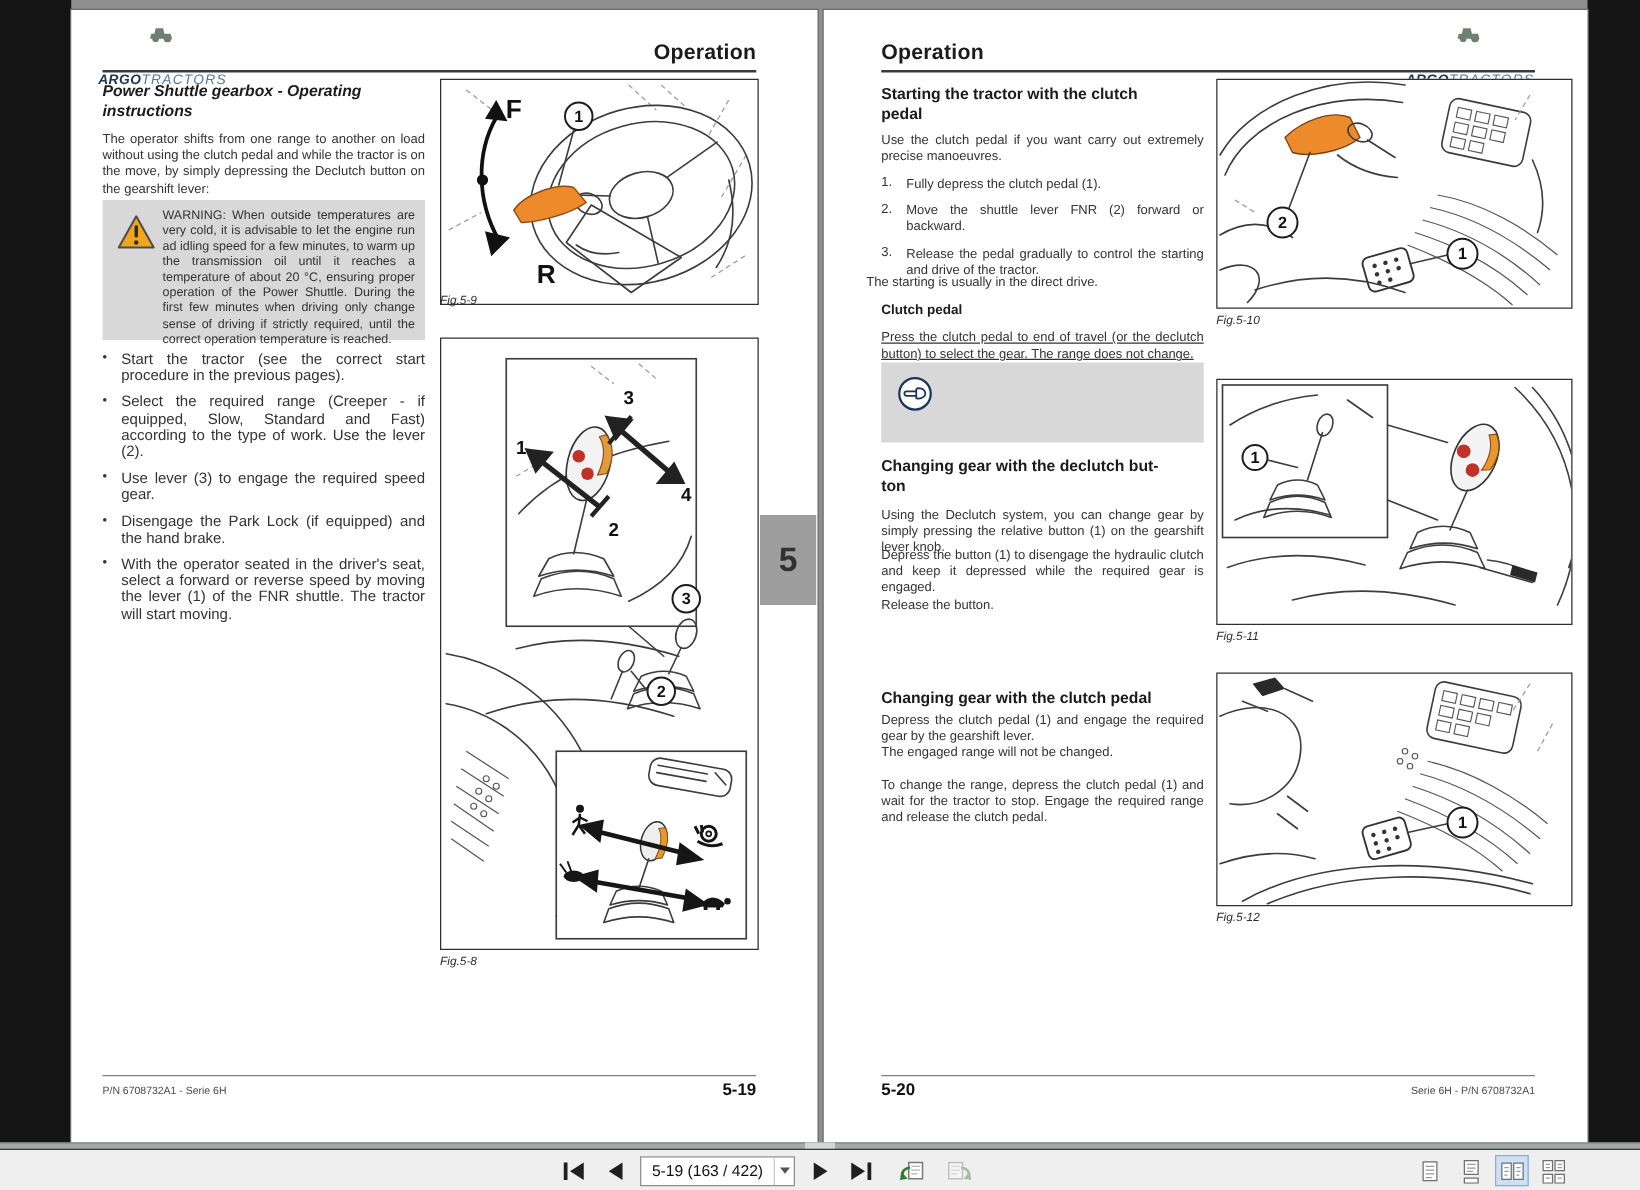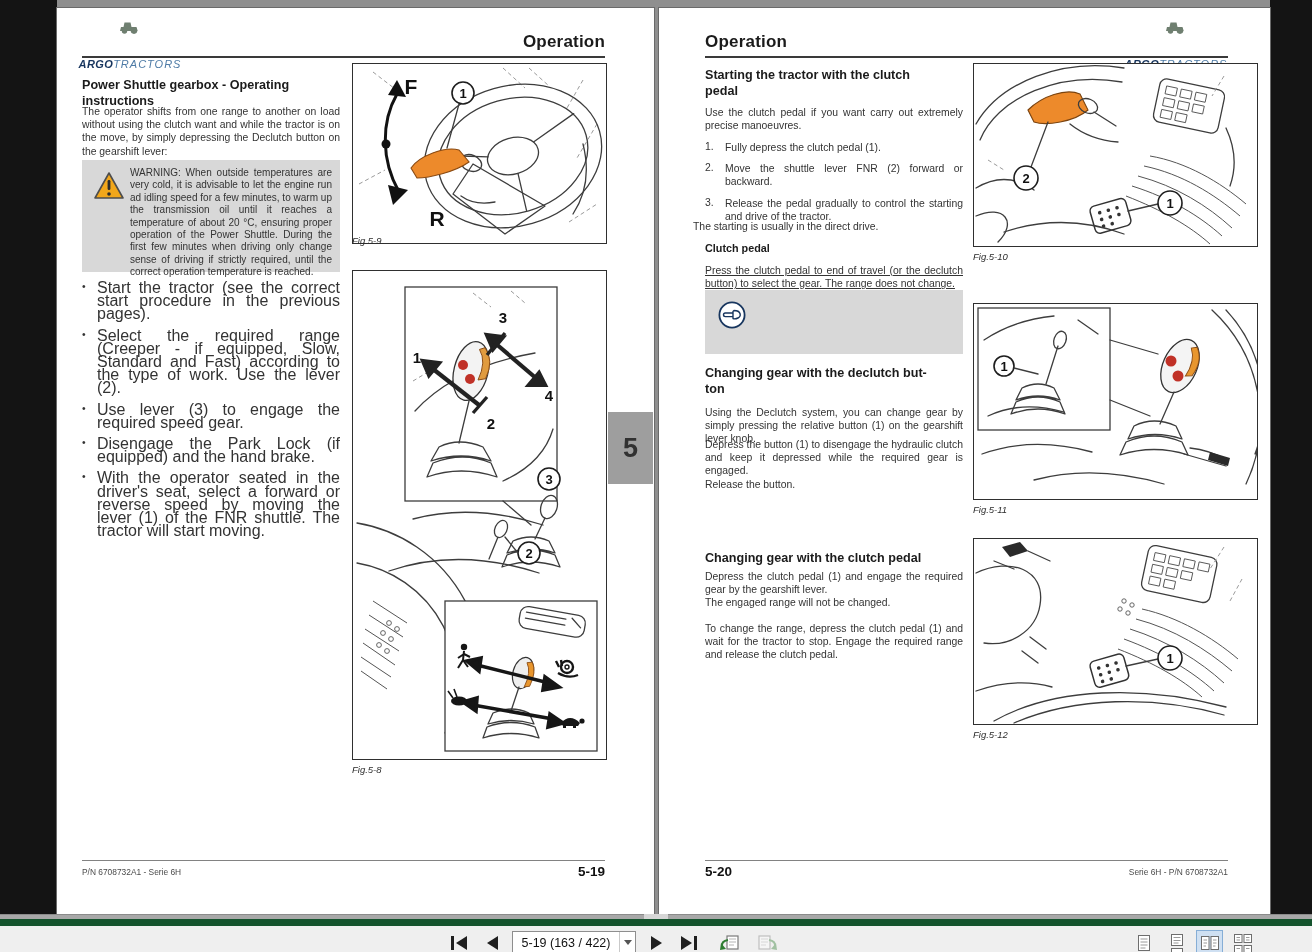"Power Shuttle gearbox - Operating" div.h2 { font-style: none -> italic; top: 70px -> 58px }
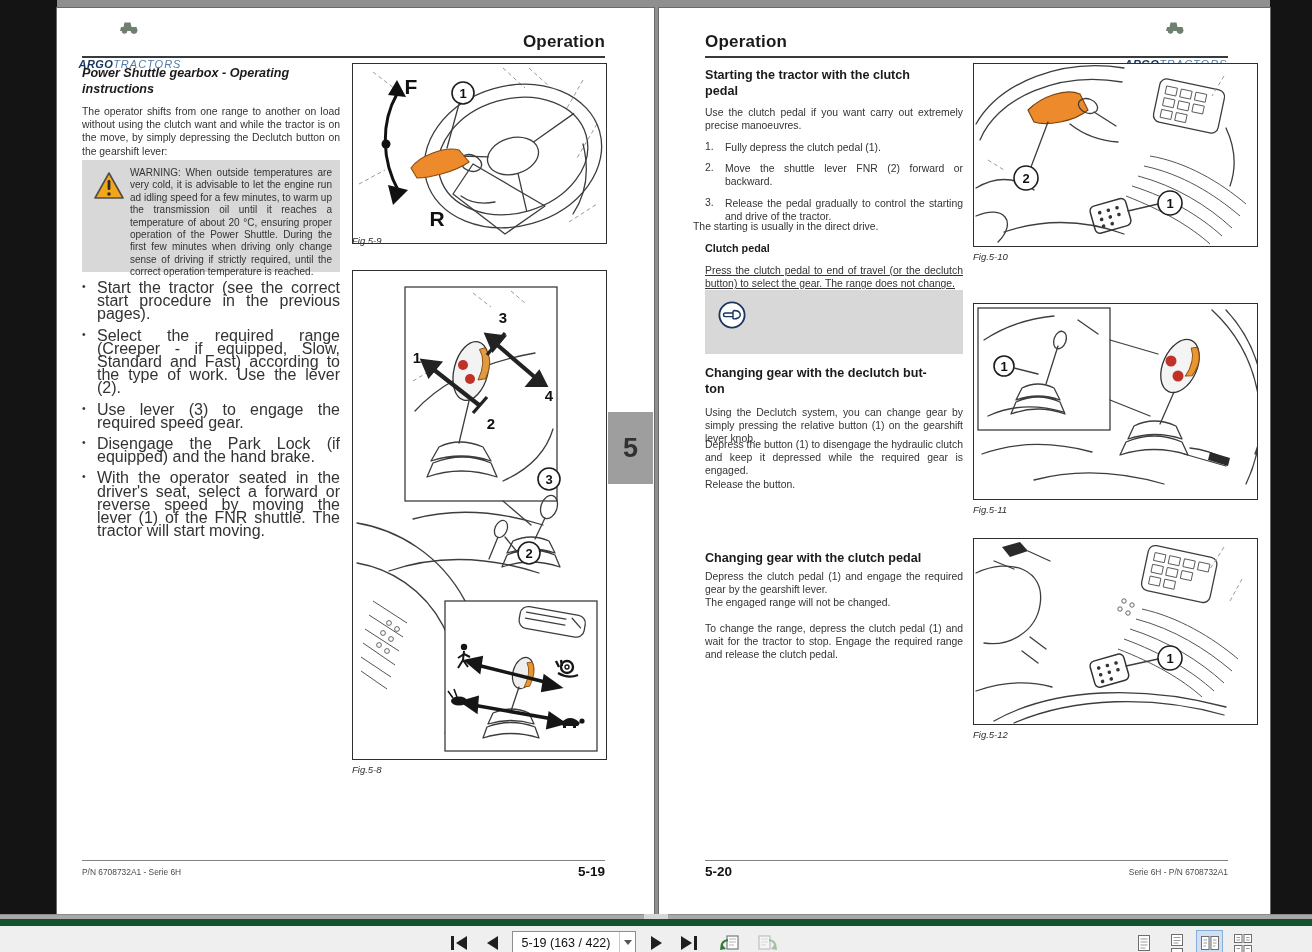"The operator shifts from one" div.p { text: want -> pedal }
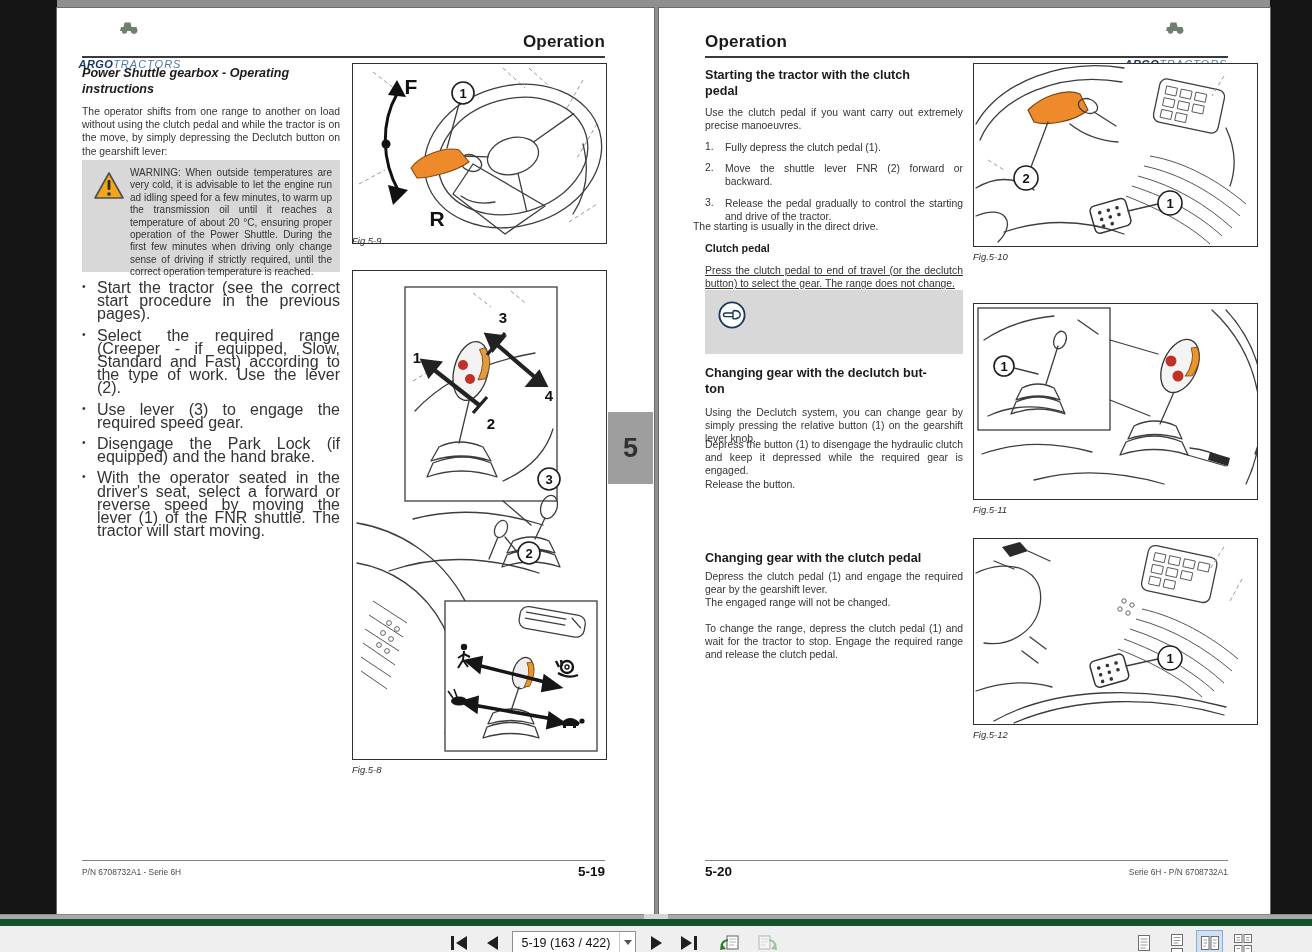"Start the tractor (see the" .item .t { font-size: 16px -> 12px }
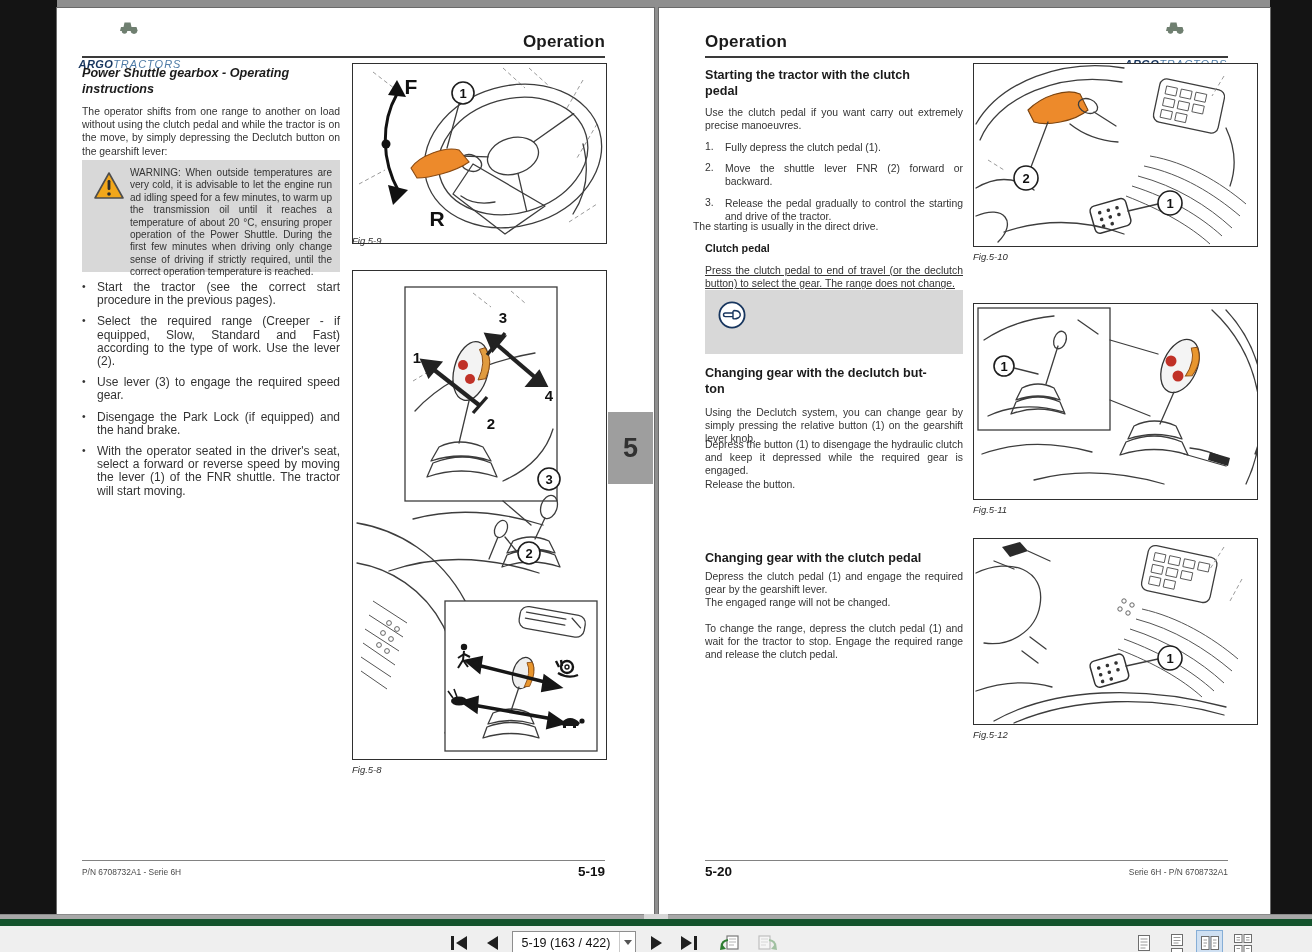"5-19 (163 / 422)" .toolbar { border-top: 7px solid #14532d -> 1px solid #14532d }
